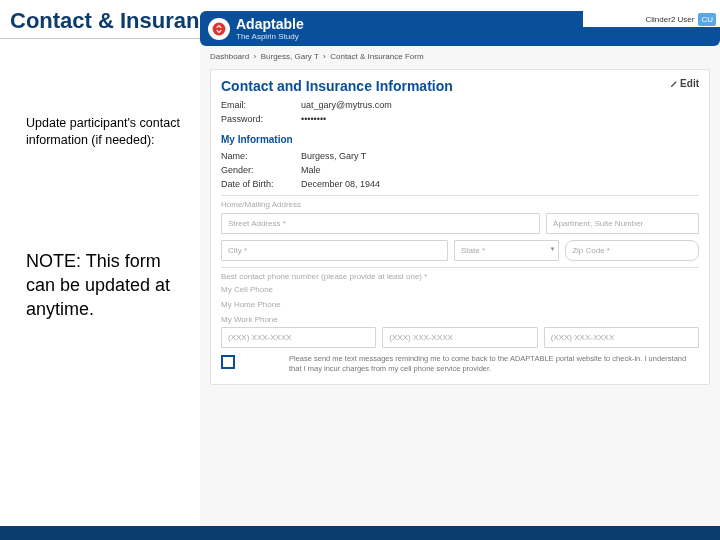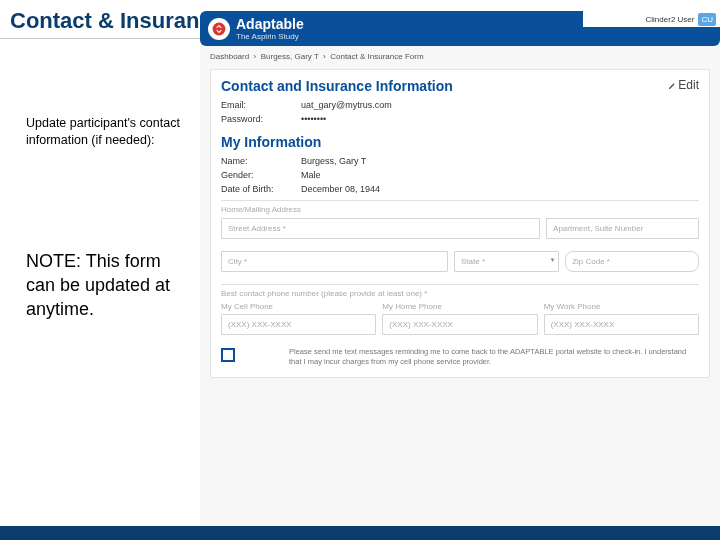"Edit" .edit-link { font-size: 12px -> 10px; font-weight: none -> bold }
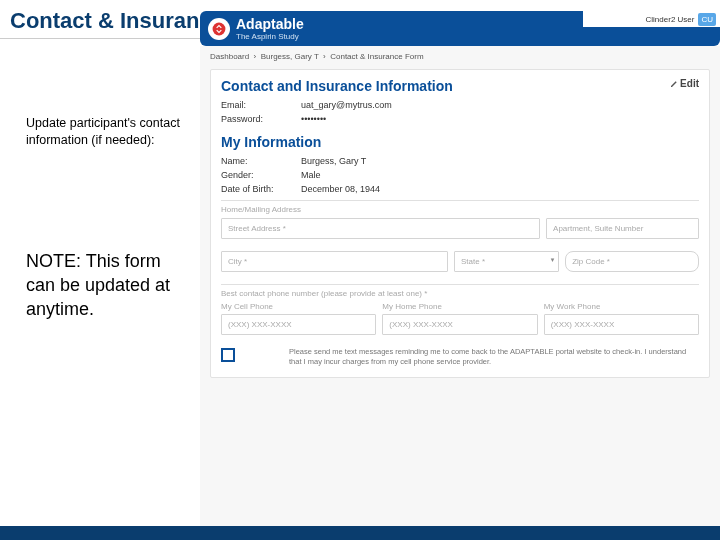"My Information" .sect-title { font-size: 14px -> 10px }
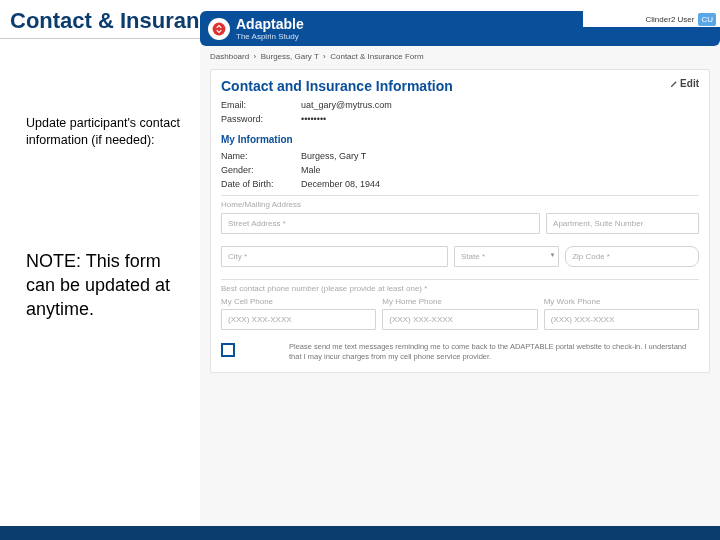"Street Address *" .input-row { margin-bottom: 12px -> 6px }
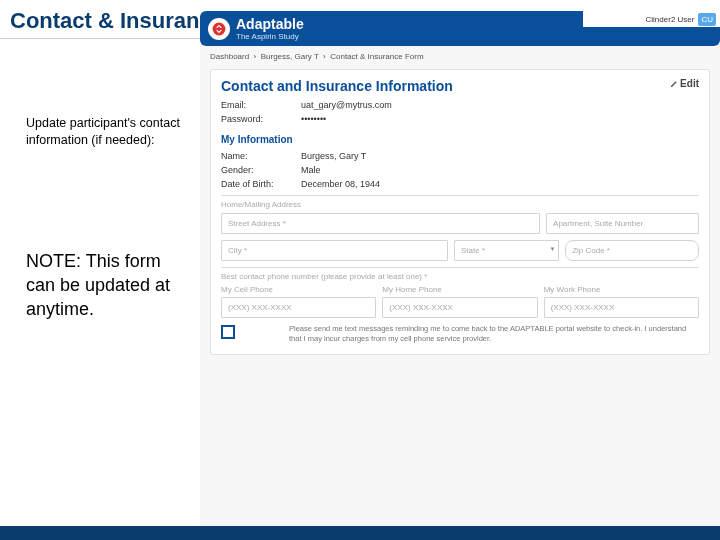"My Cell Phone" .phone-label { flex-direction: none -> column }
